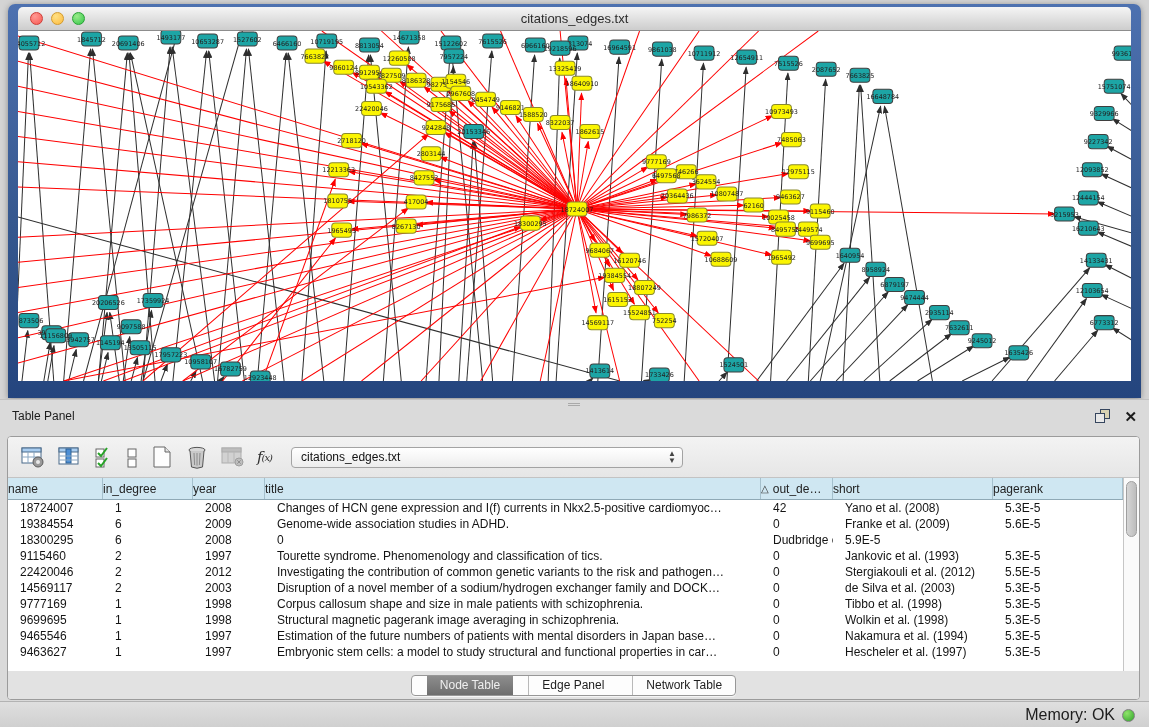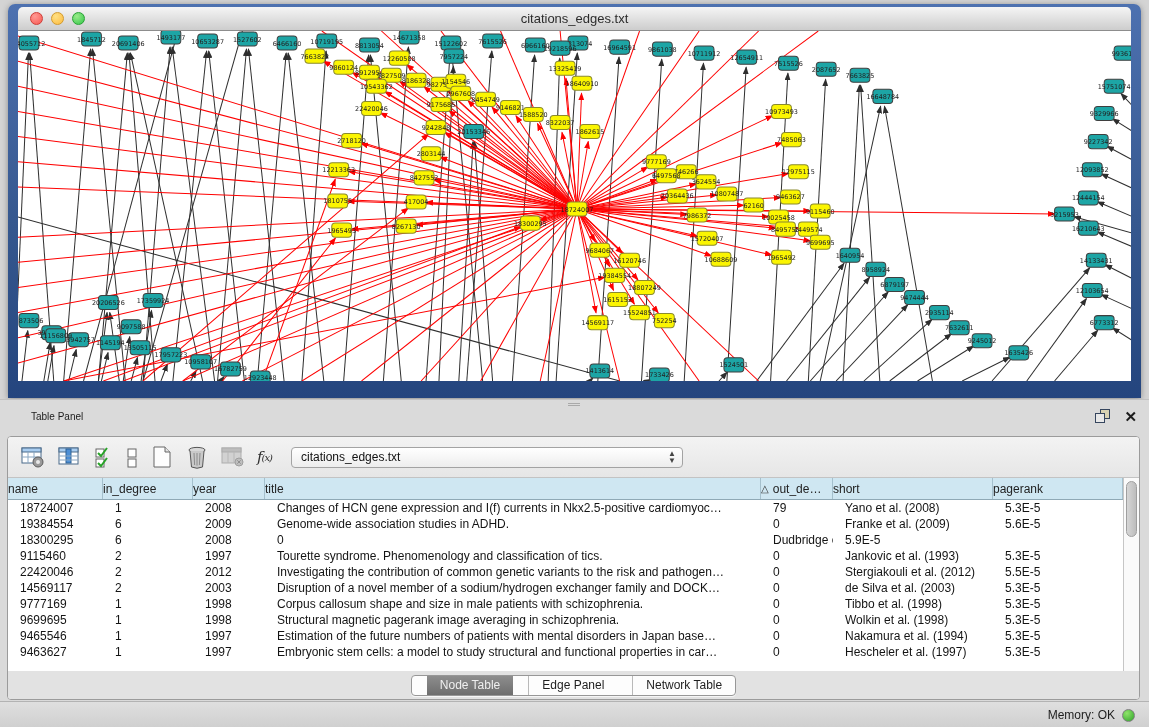"Table Panel" .panel-title { font-size: 10px -> 12px; margin-left: 19px -> none }
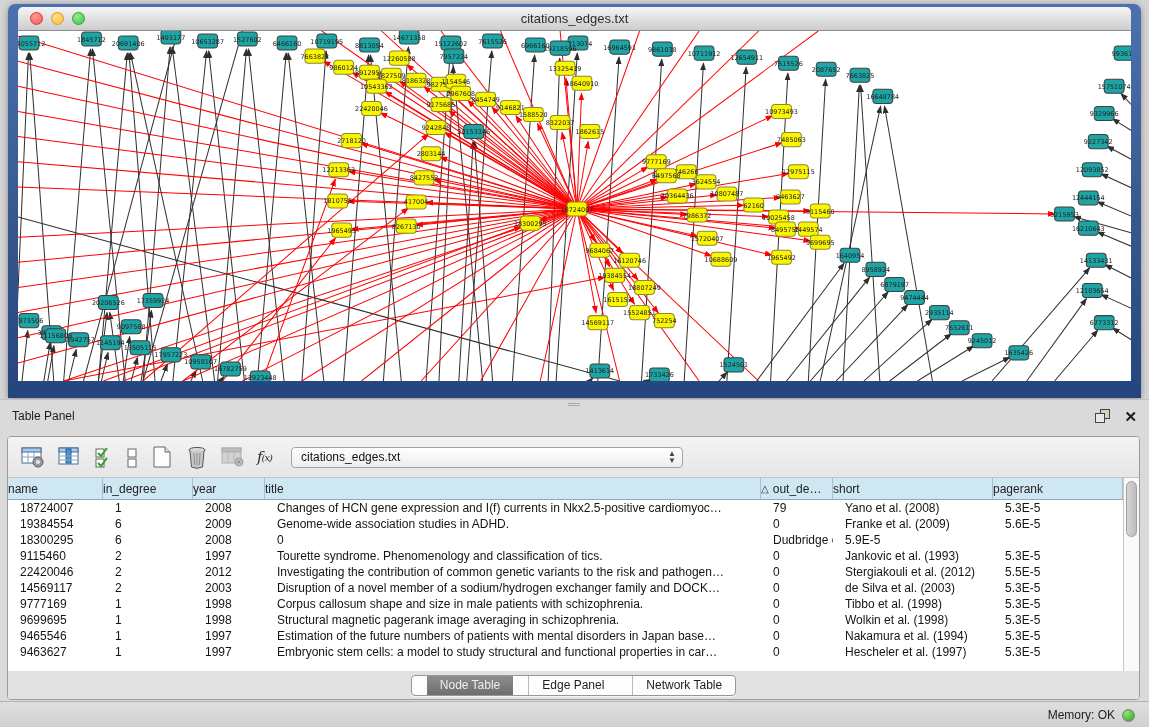"79" div.td { text: 79 -> 42 }
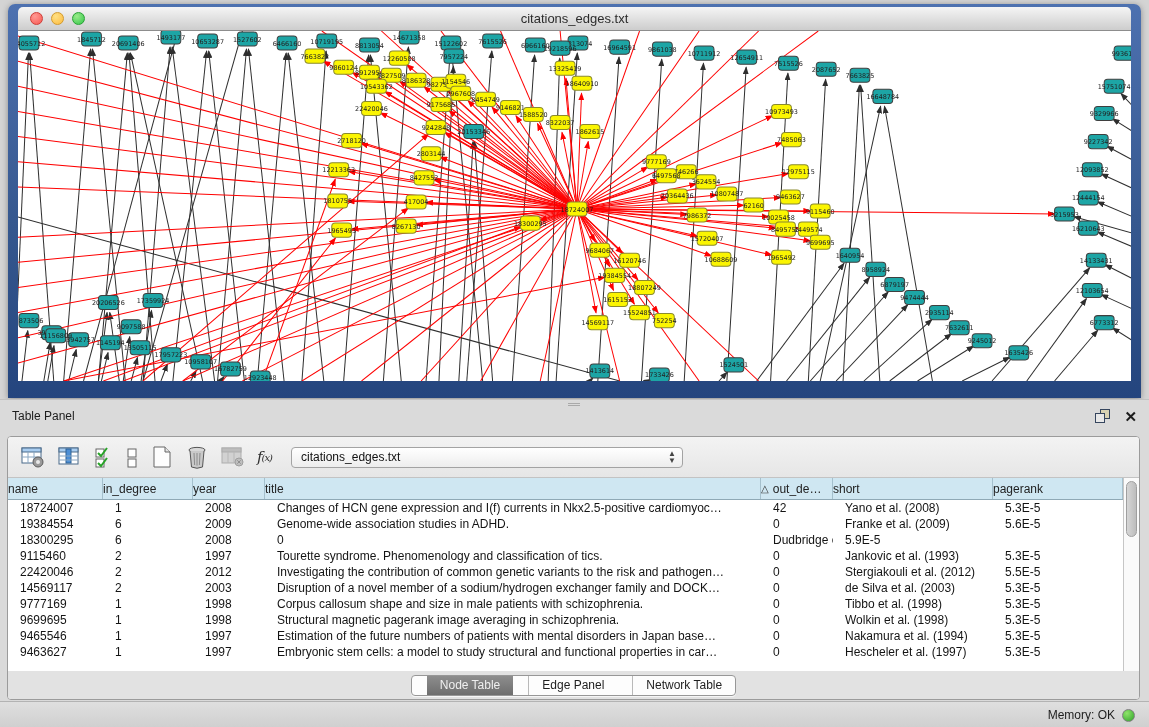"Memory: OK" .mem-label { font-size: 12px -> 16px }
